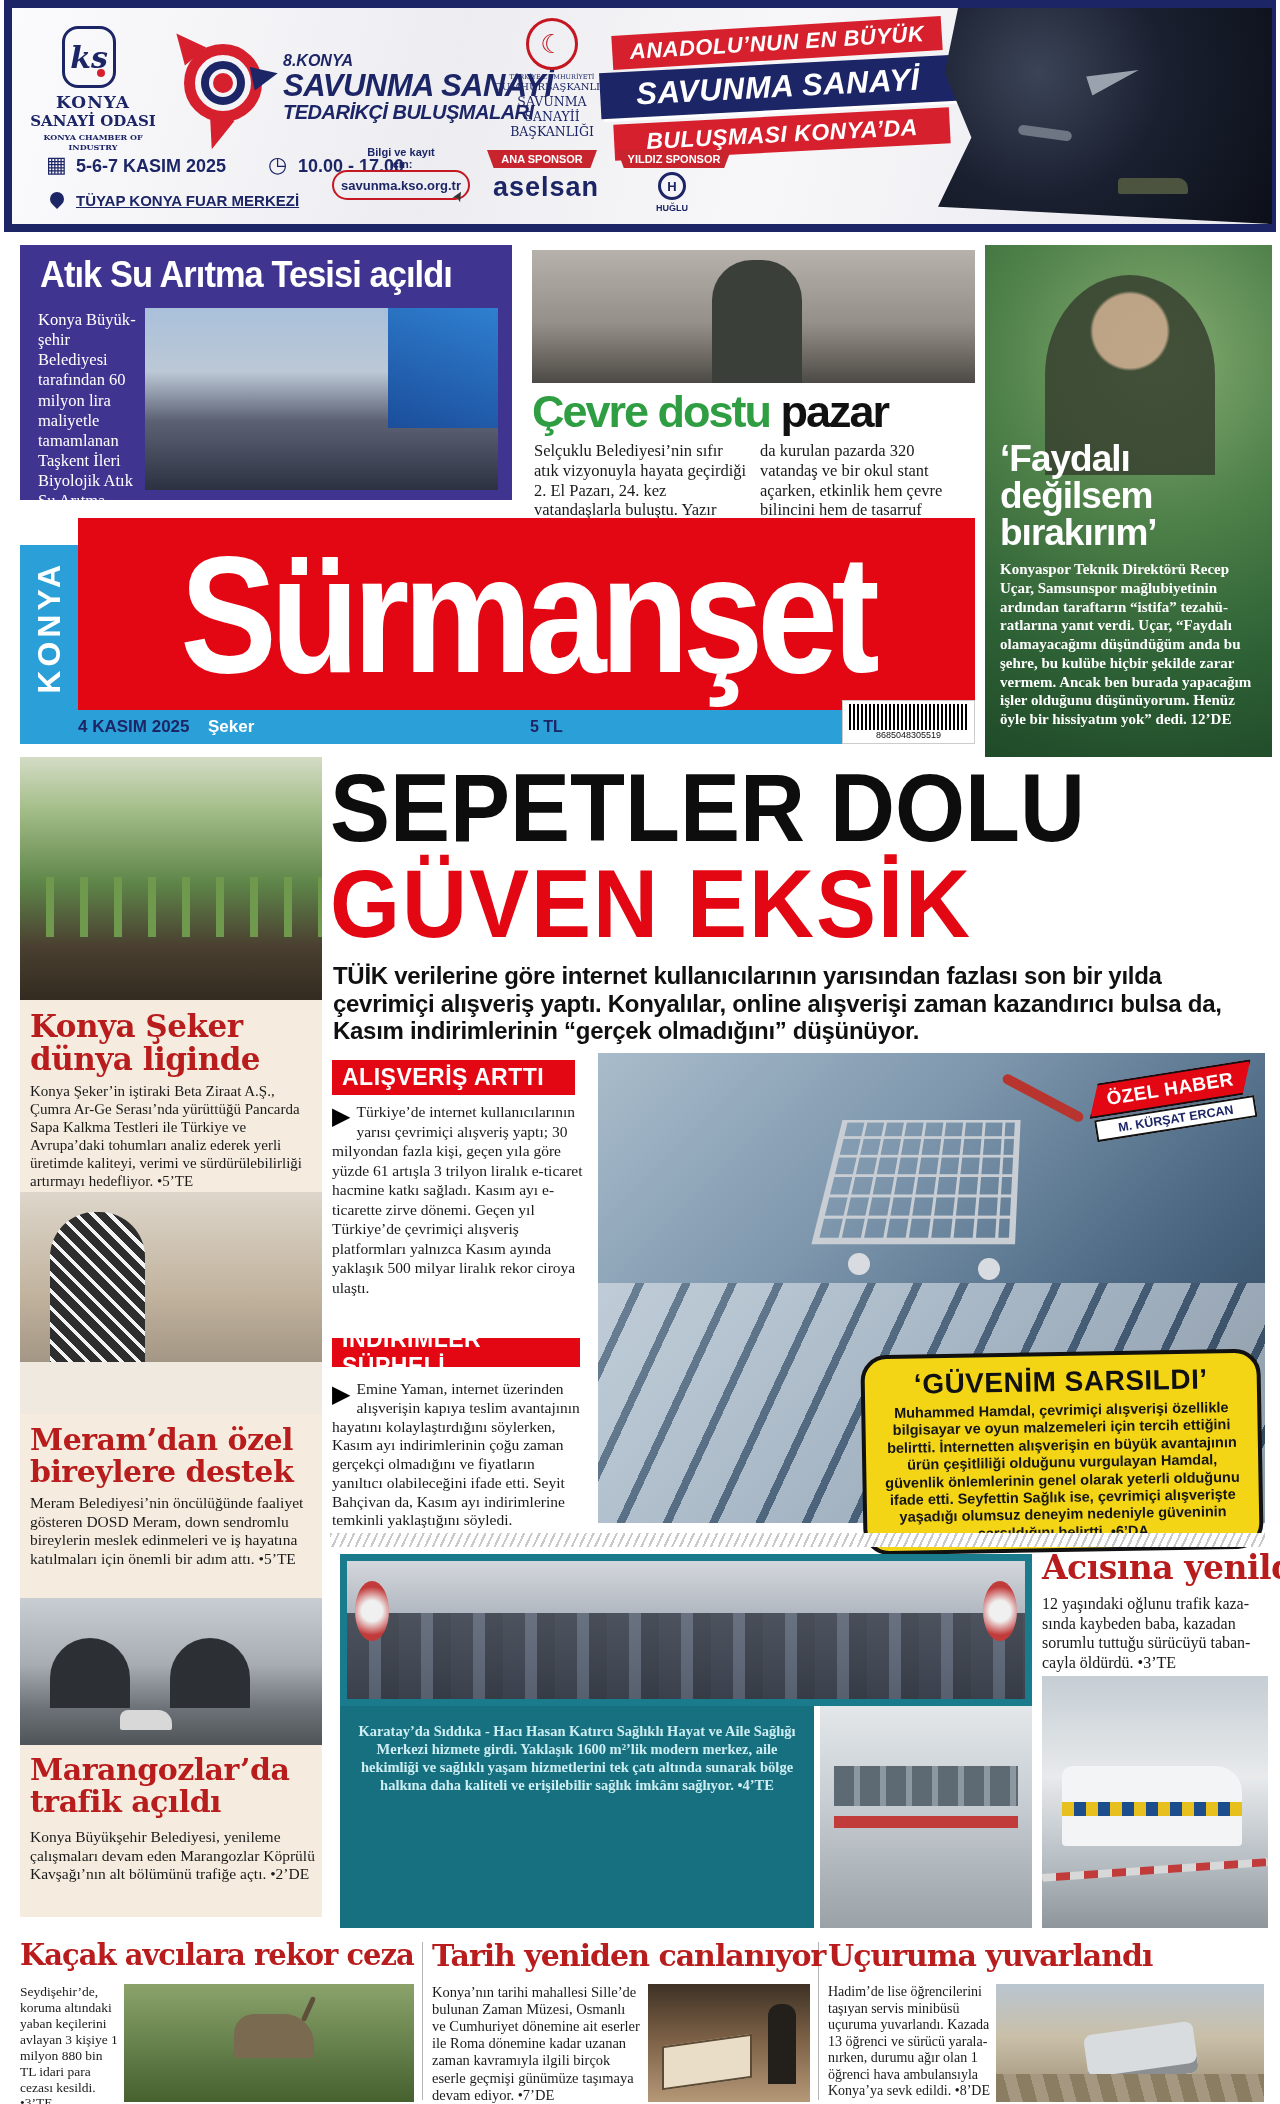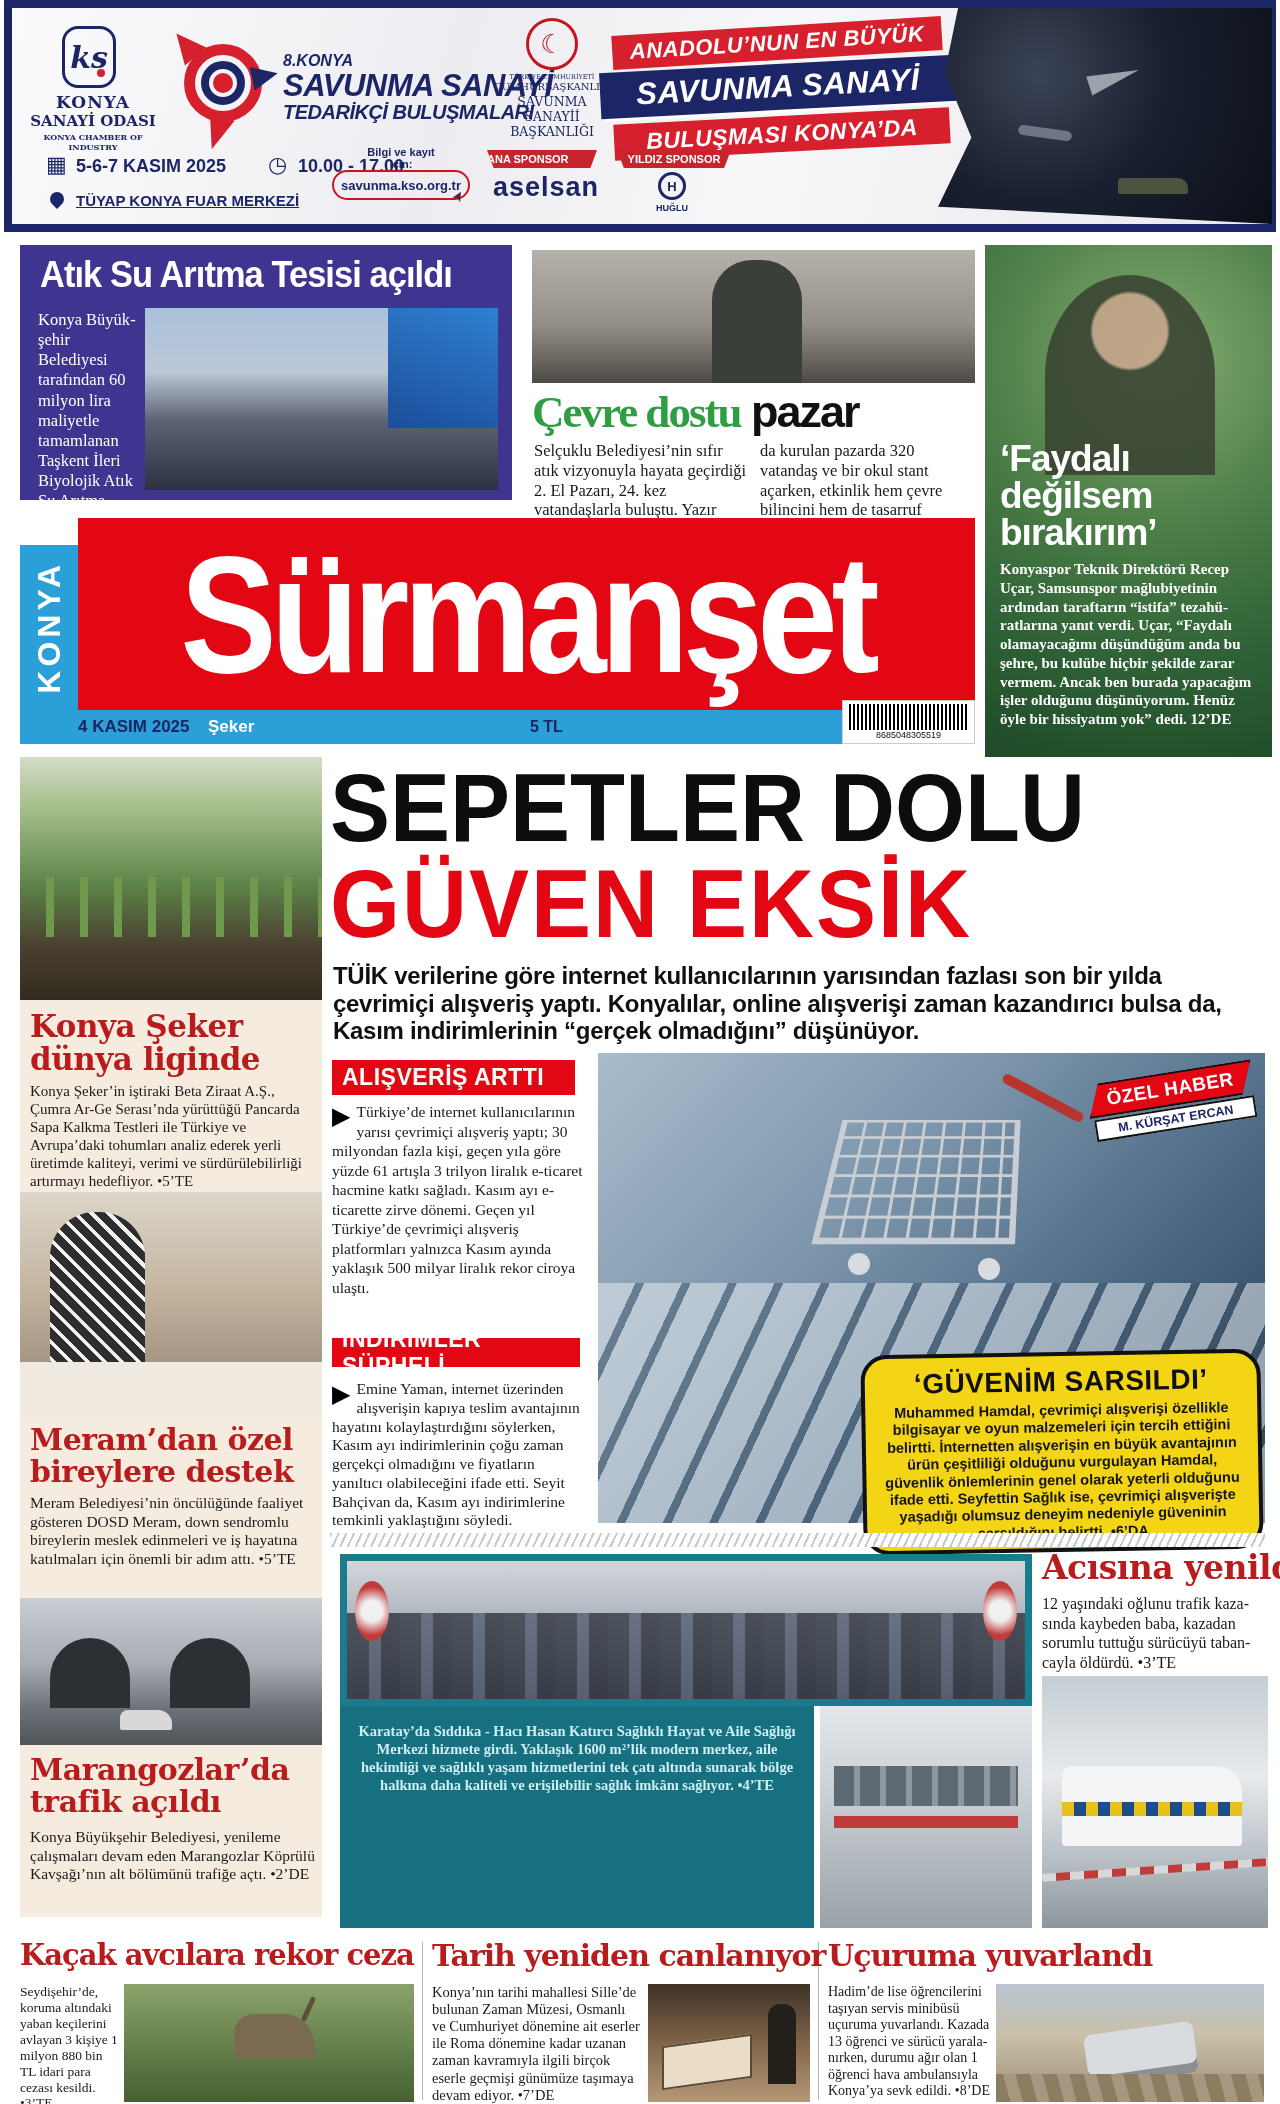"ANA SPONSOR" div.abs { justify-content: flex-start -> center }
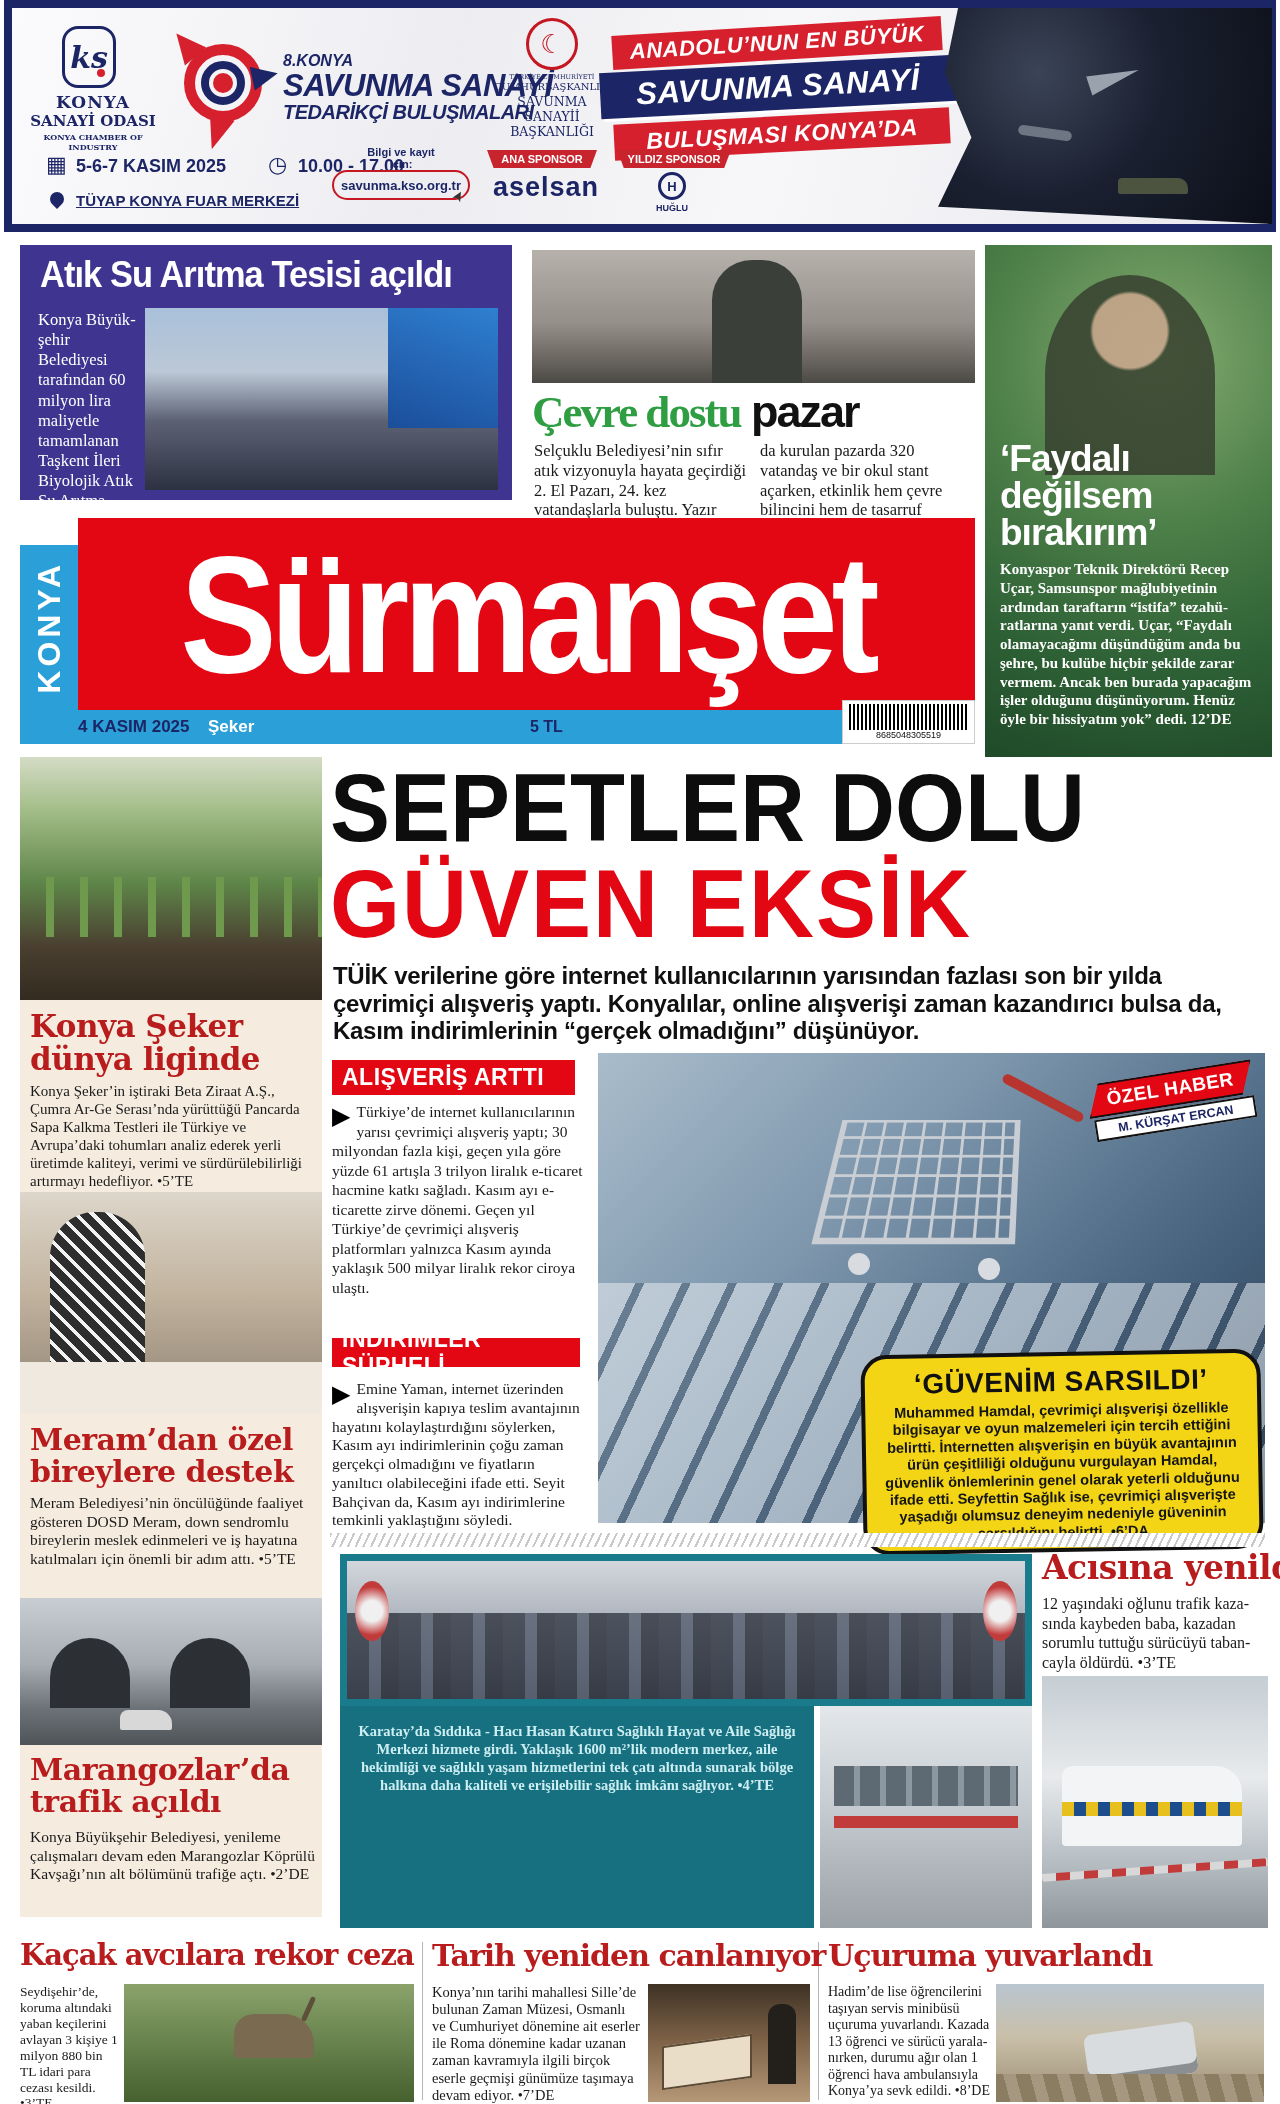"Çevre dostu" span { font-family: Liberation Serif, serif -> none }
